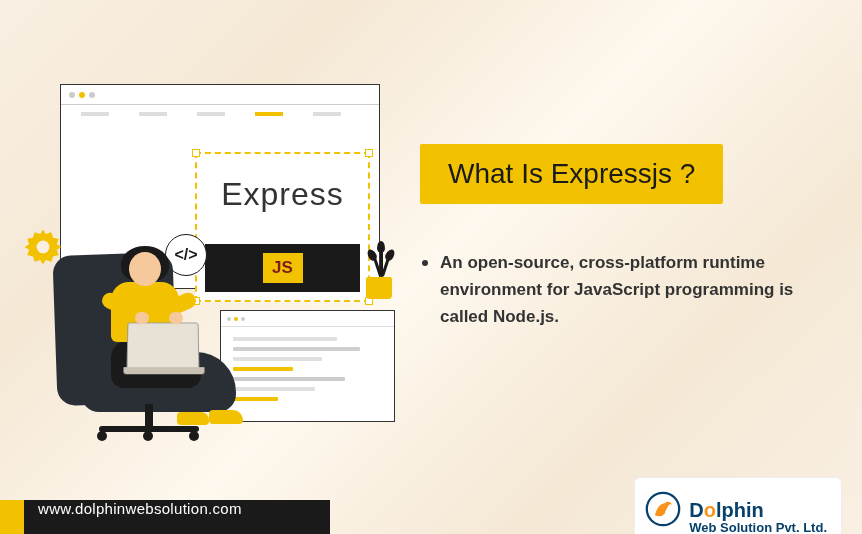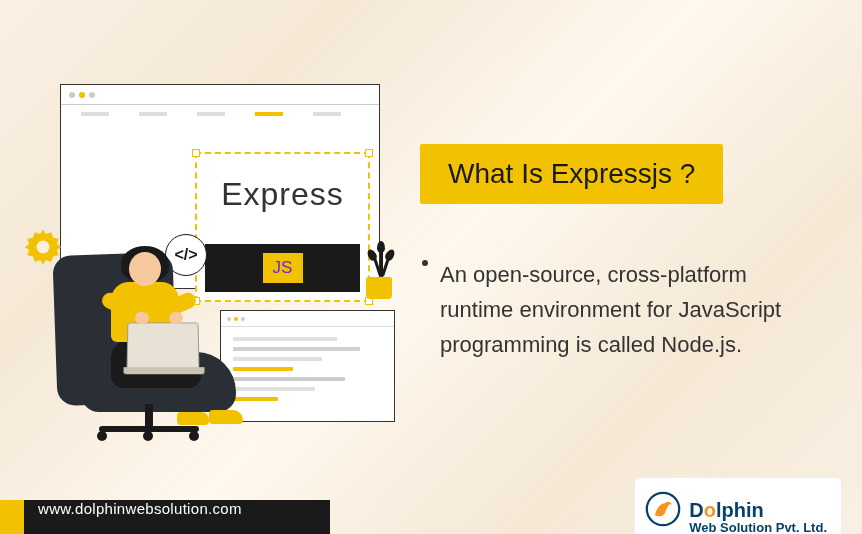"JS" .js-badge { color: #6d28d9 -> #7f1d1d; font-weight: 400 -> 700 }
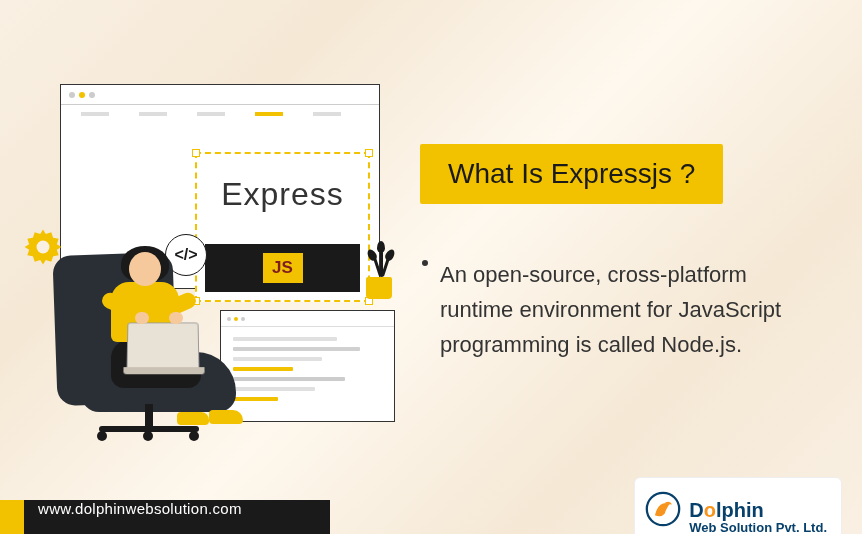"An open-source, cross-platform runtime" .bullet-text { font-size: 22px -> 17px; font-weight: 400 -> 700; margin-top: 8px -> none }
